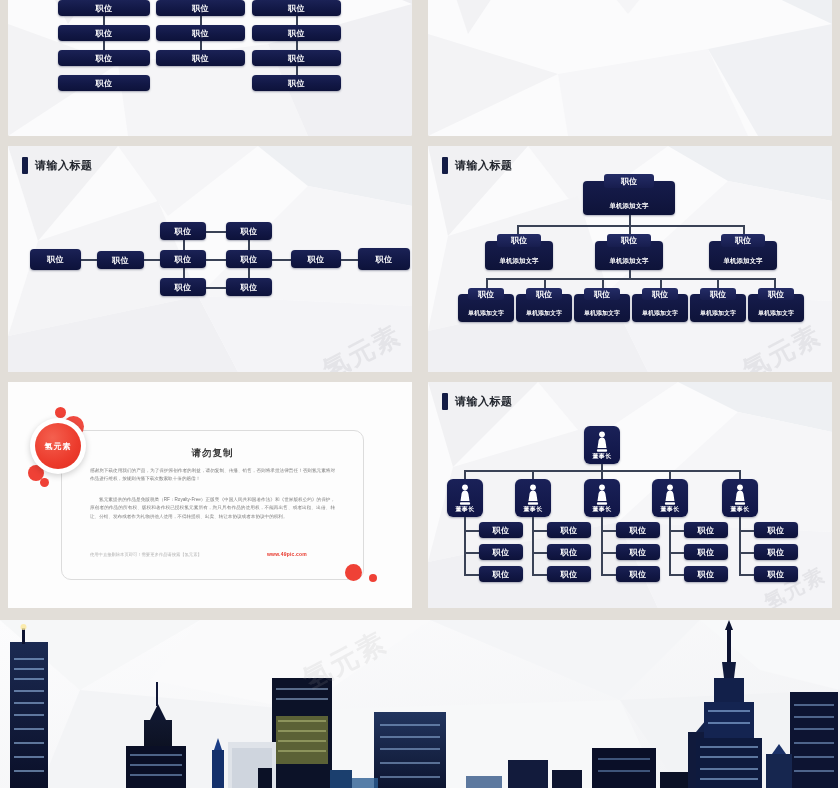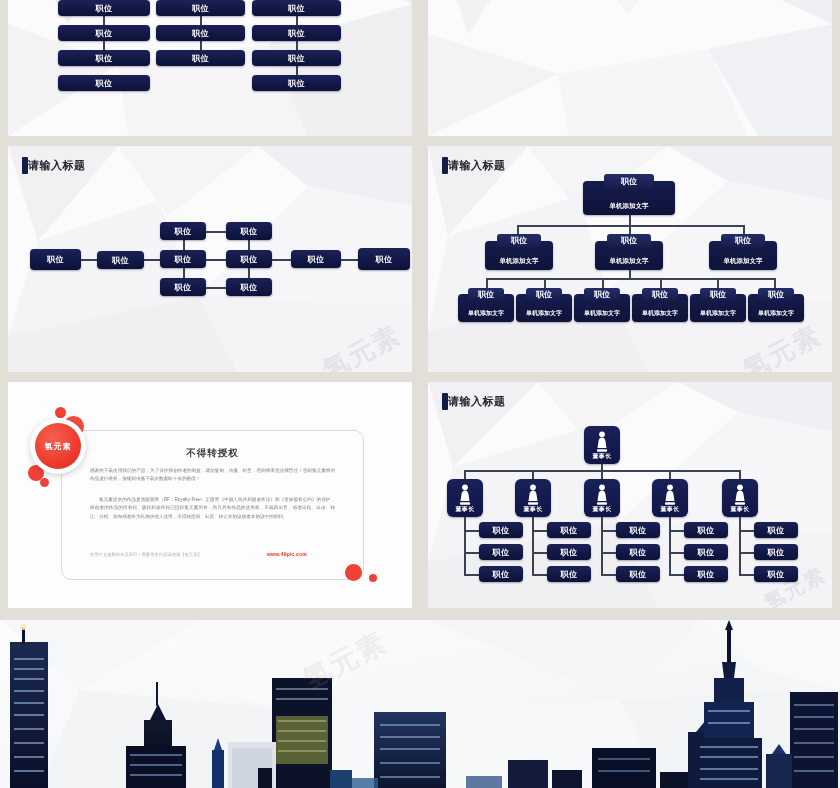"请输入标题" .stitle { gap: none -> 7px }
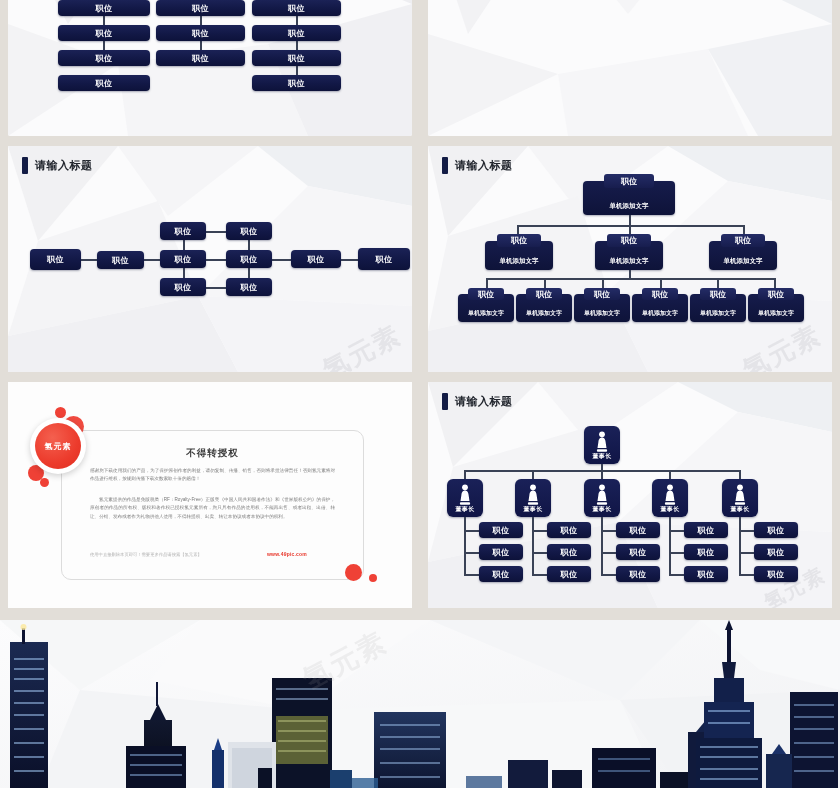"不得转授权" div.cphead { text: 不得转授权 -> 请勿复制 }
